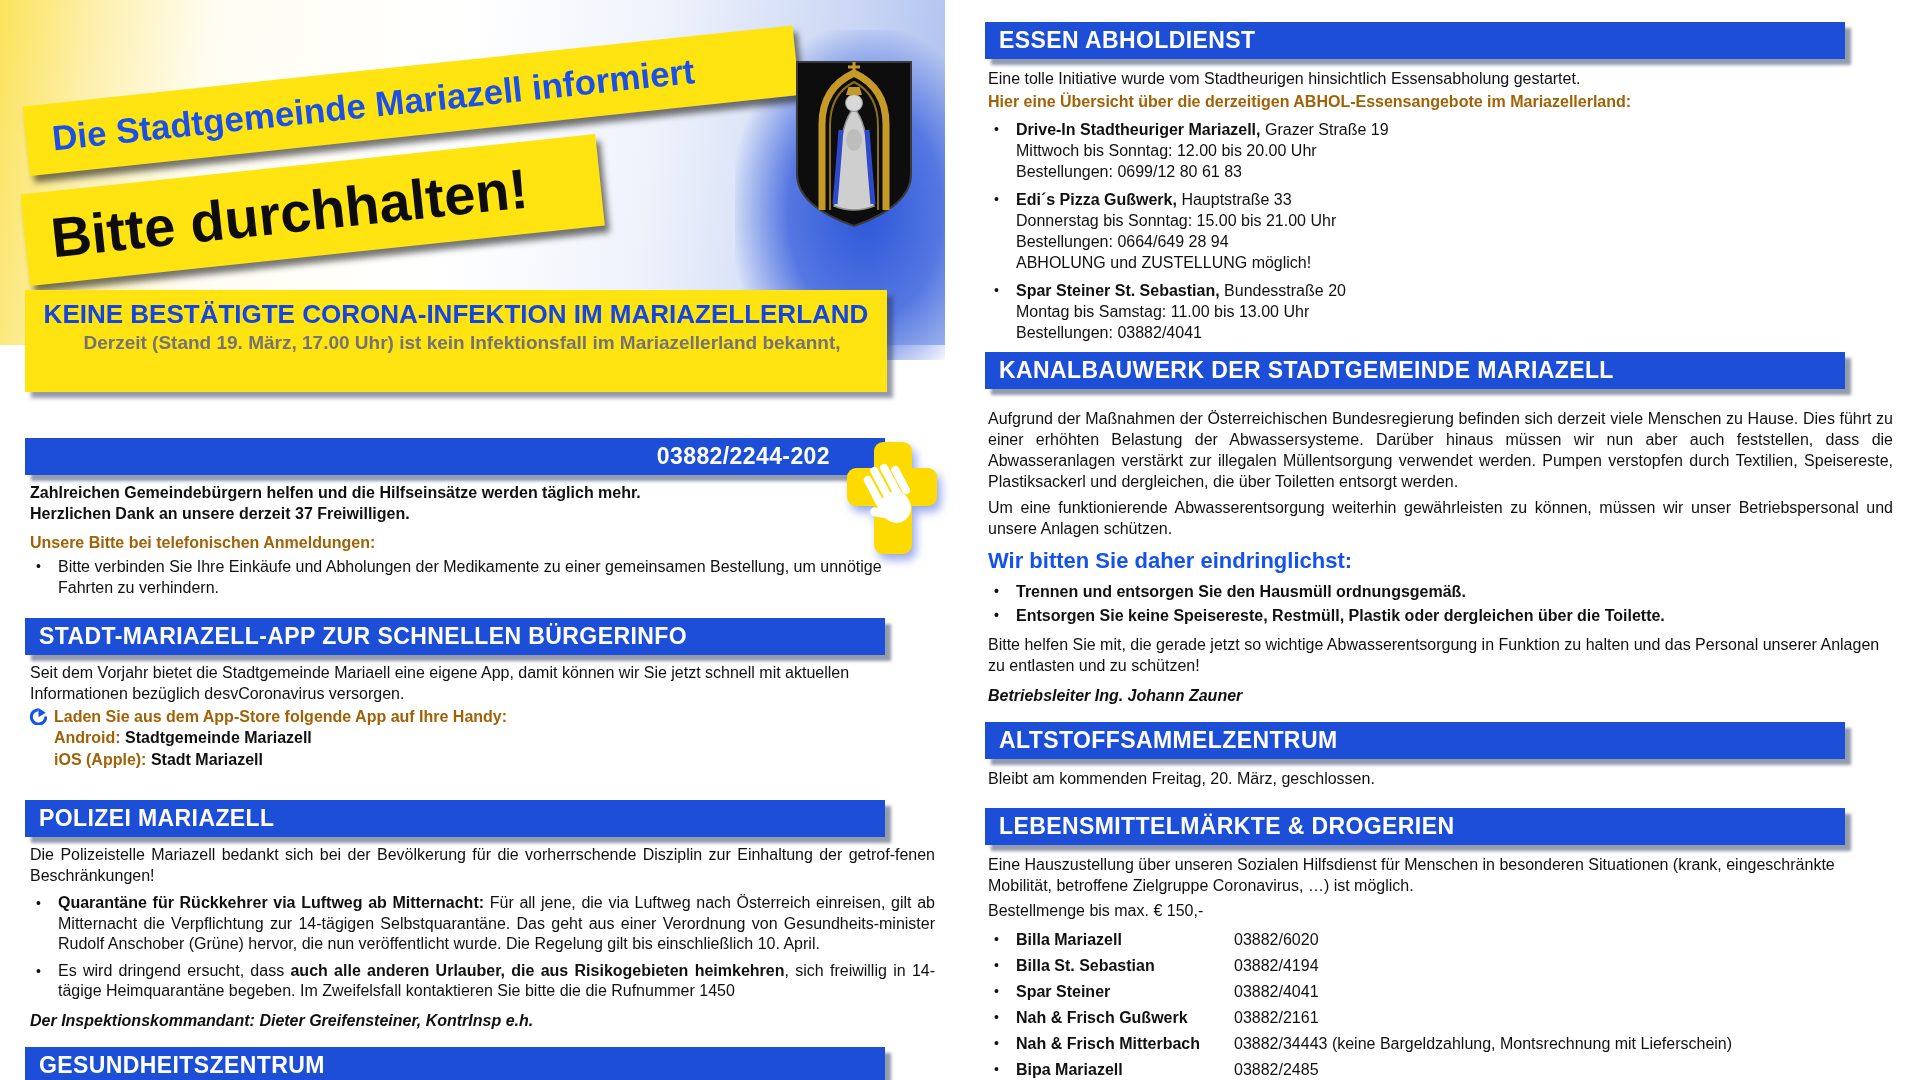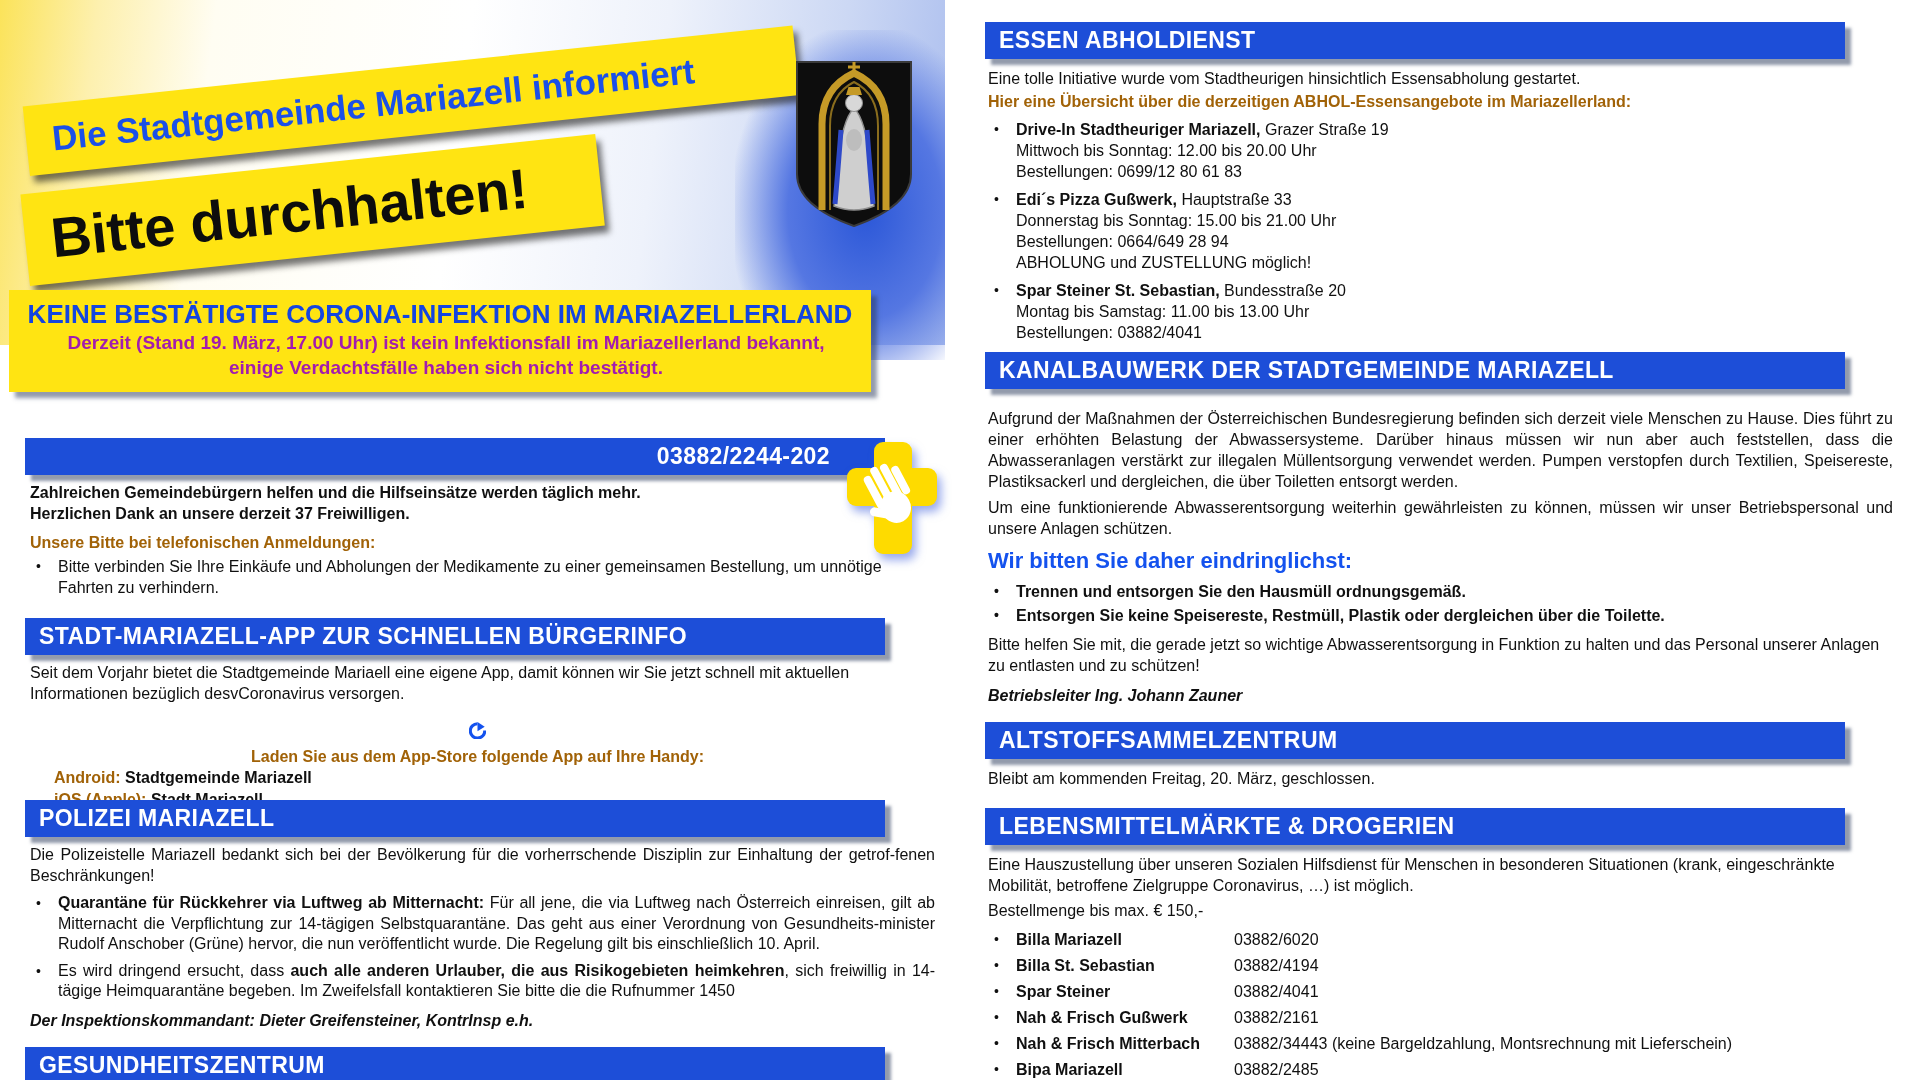"KEINE BESTÄTIGTE CORONA-INFEKTION IM" .ybox { left: 9px -> 25px }
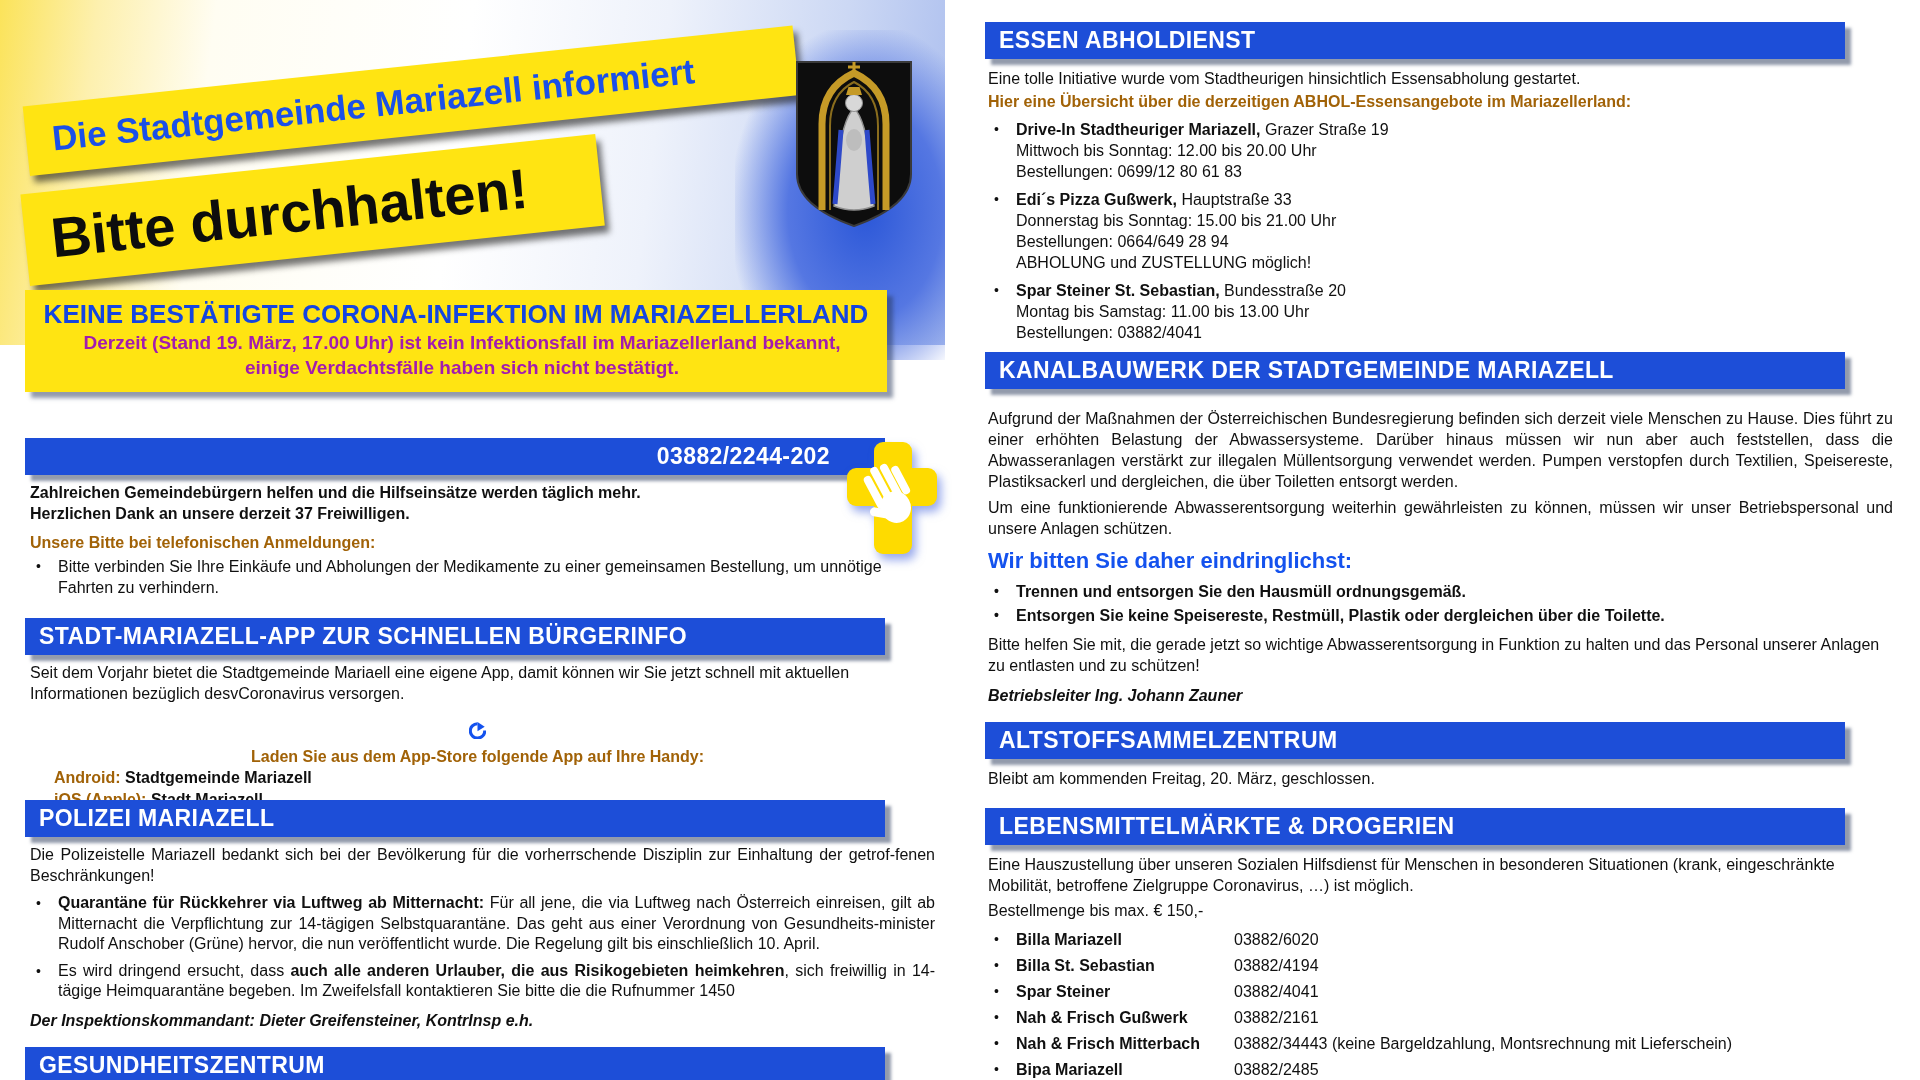"Derzeit (Stand 19. März, 17.00" .ybox-sub { color: #a21caf -> #737373 }
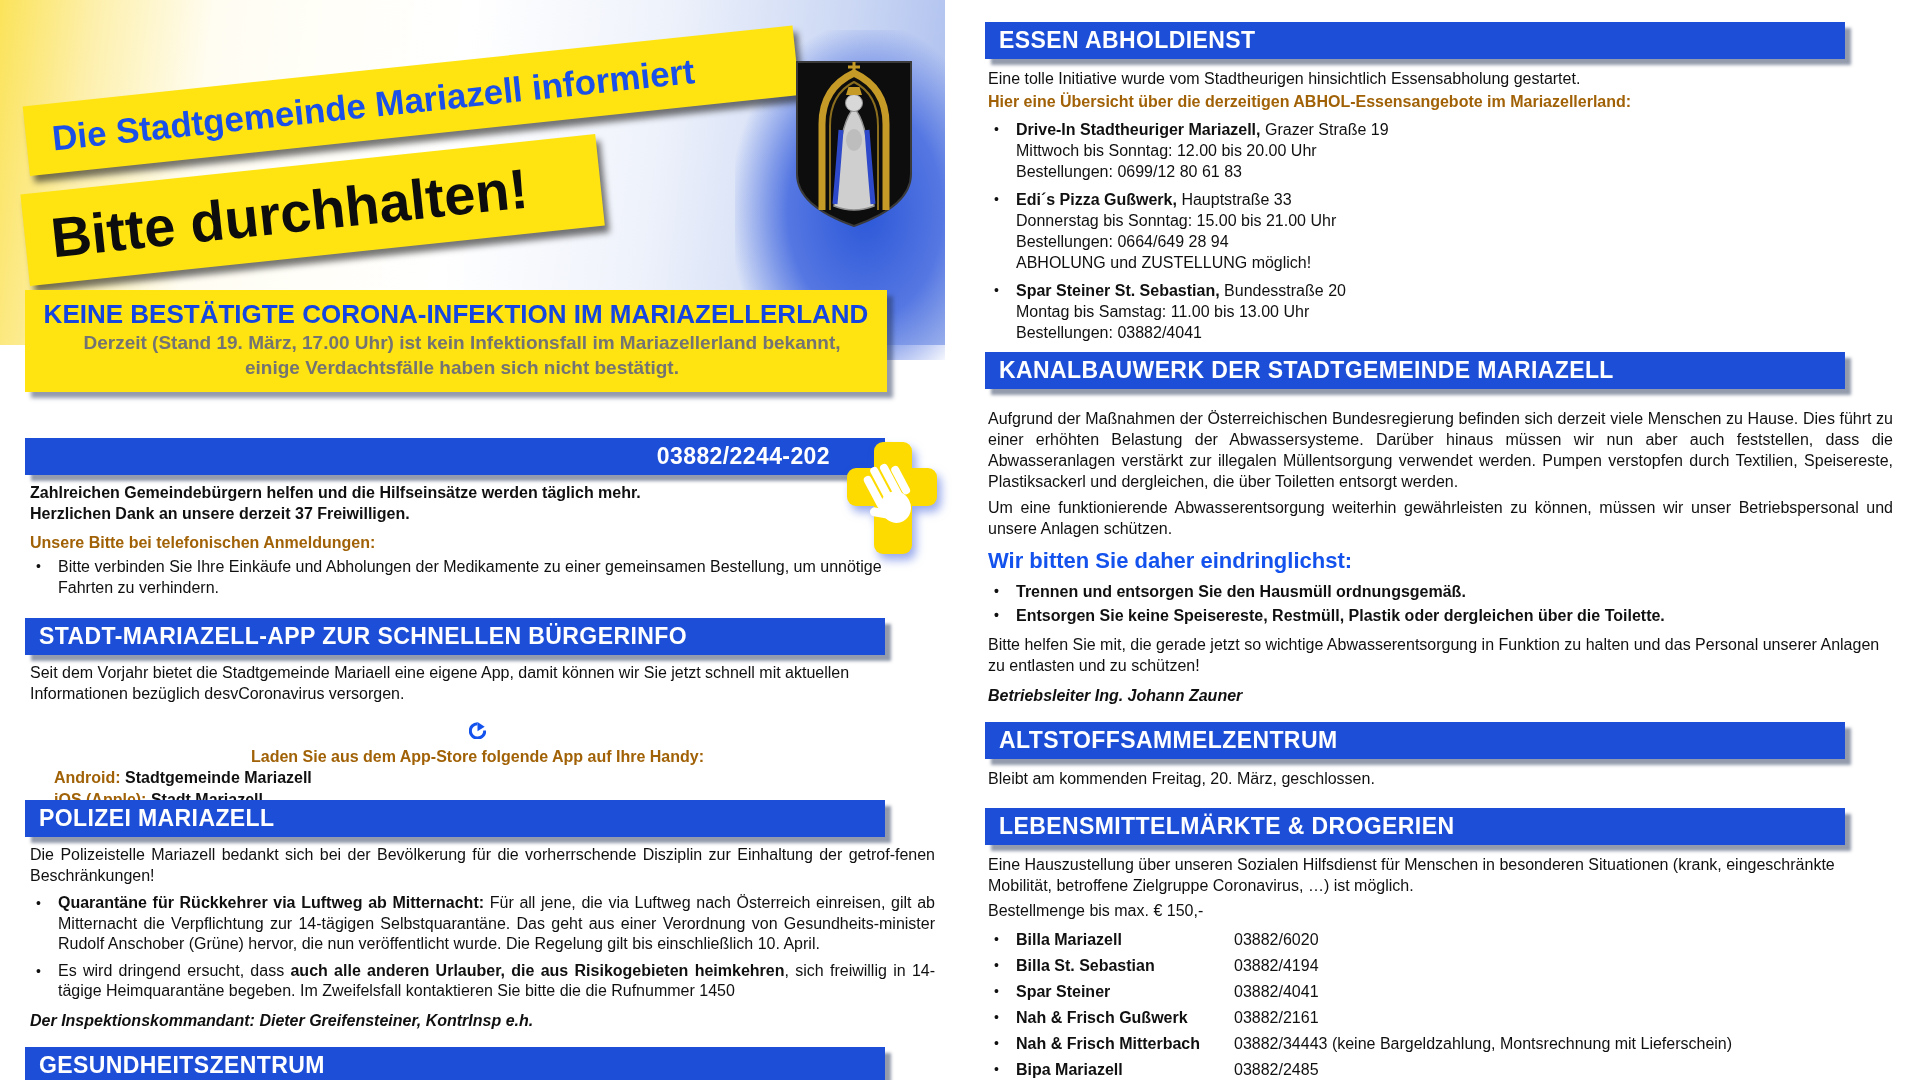"einige Verdachtsfälle haben sich nicht" div.ybox-sub { html: <div>einige Verdachtsfälle haben sich nicht bestätigt.</div> -> none }
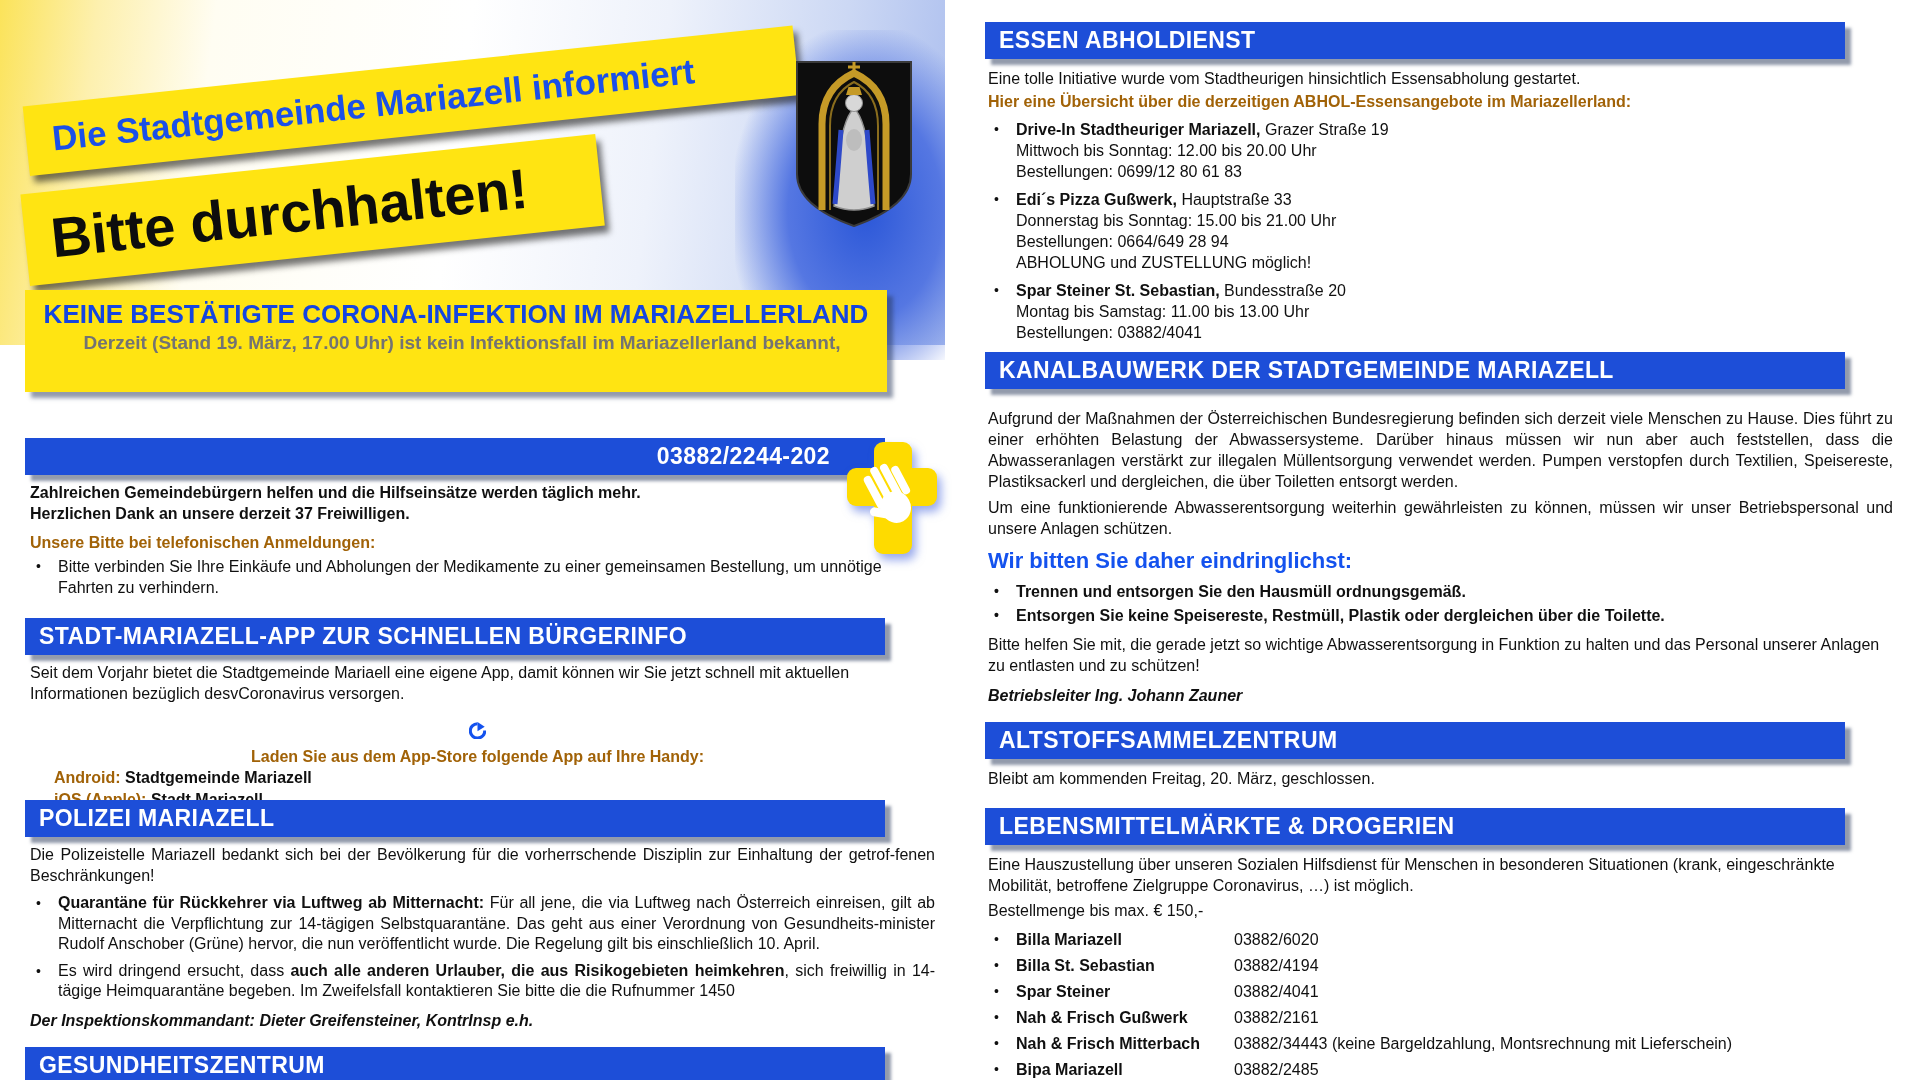"Laden Sie aus dem App-Store" div.cta { flex-direction: column -> none; margin-top: 18px -> 2px }
